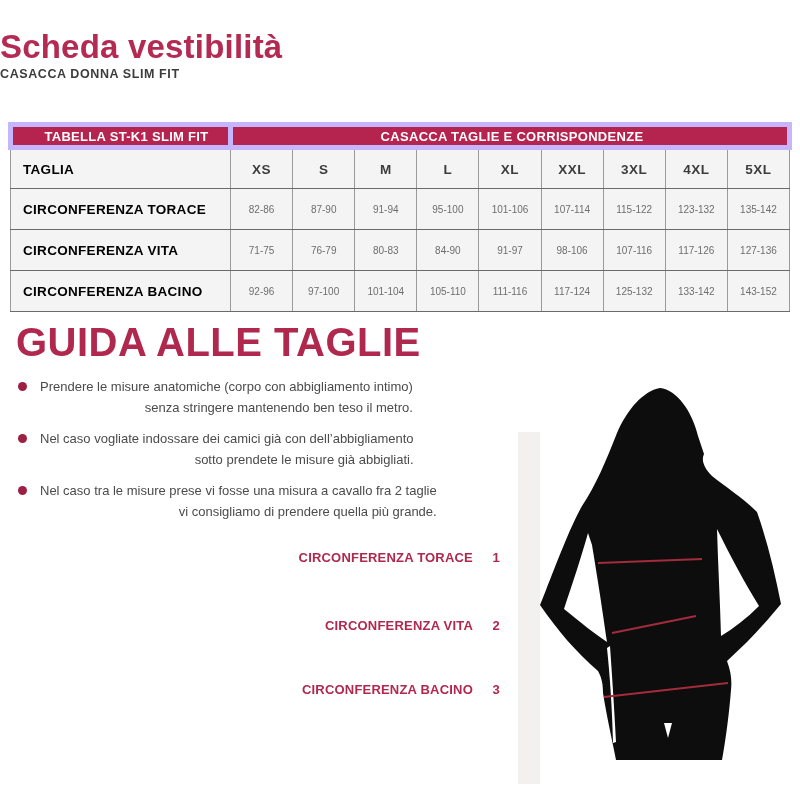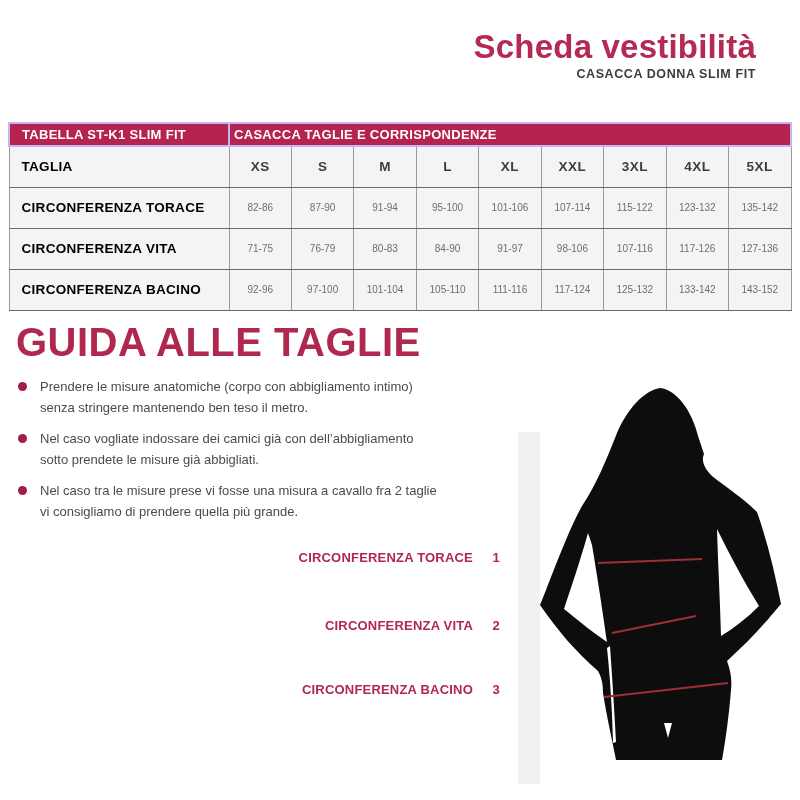"Scheda vestibilità" .header { text-align: right -> left }
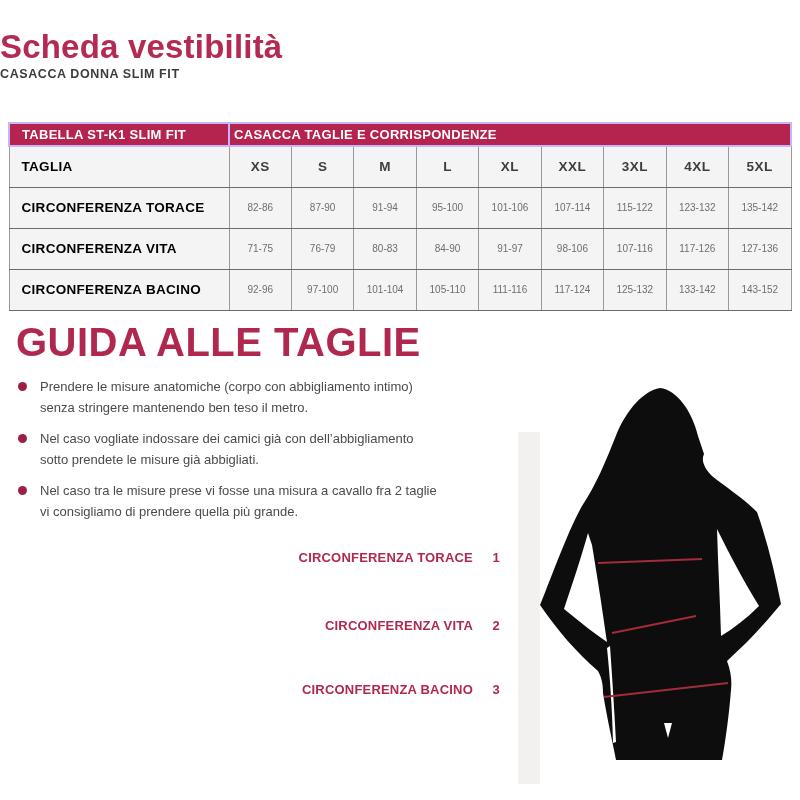"TABELLA ST-K1 SLIM FIT" .size-table thead th { border: 2px solid #c4b5fd -> 5px solid #c4b5fd; text-align: left -> center }
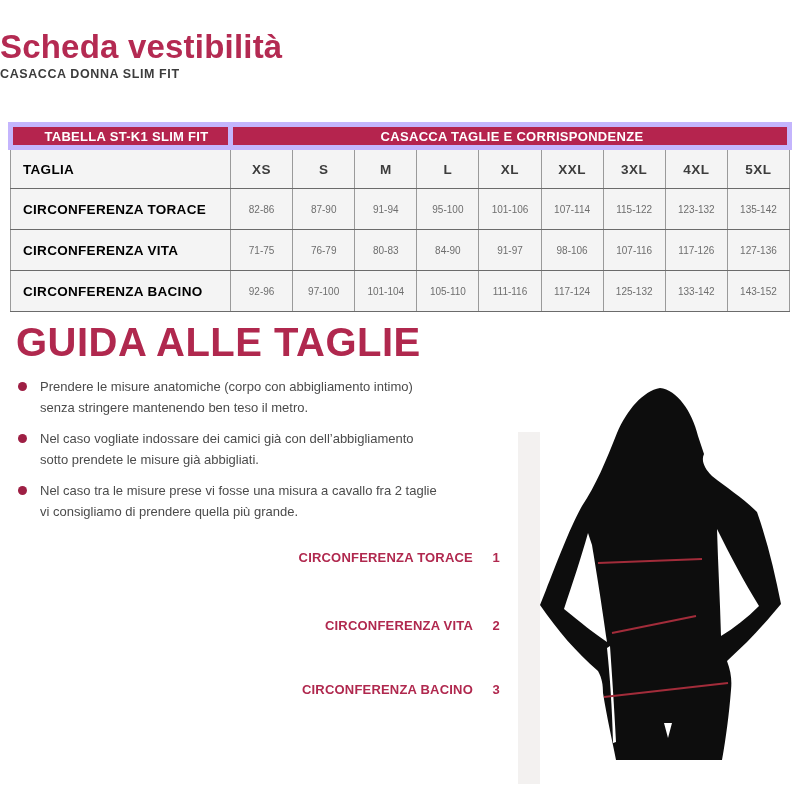"Prendere le misure anatomiche (corpo" .bullets { text-align: none -> right }
